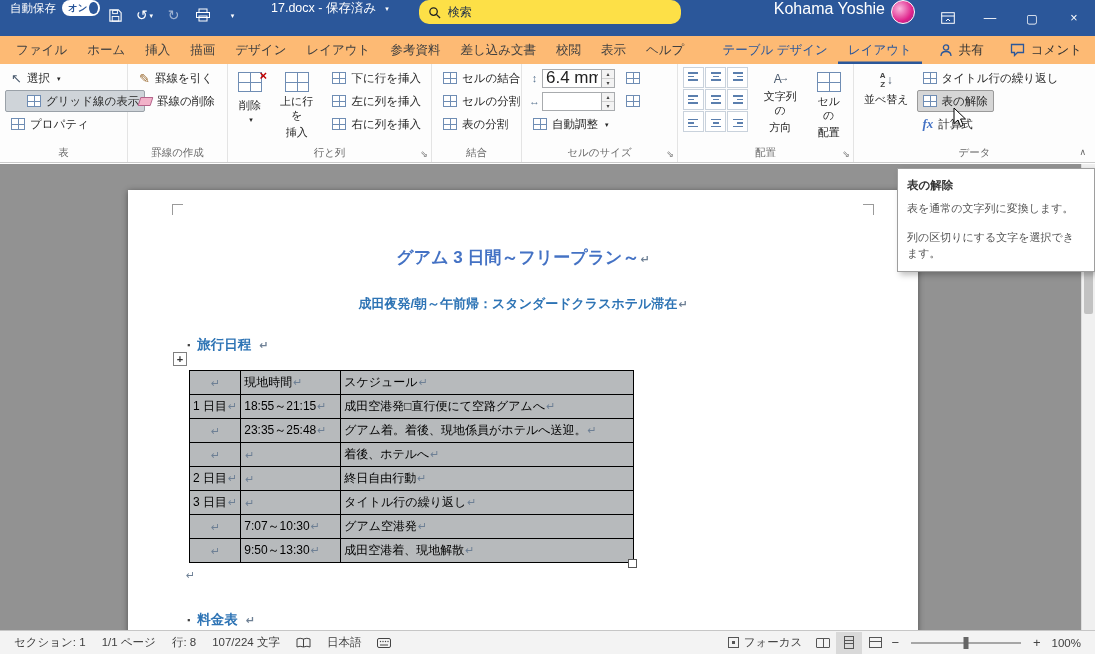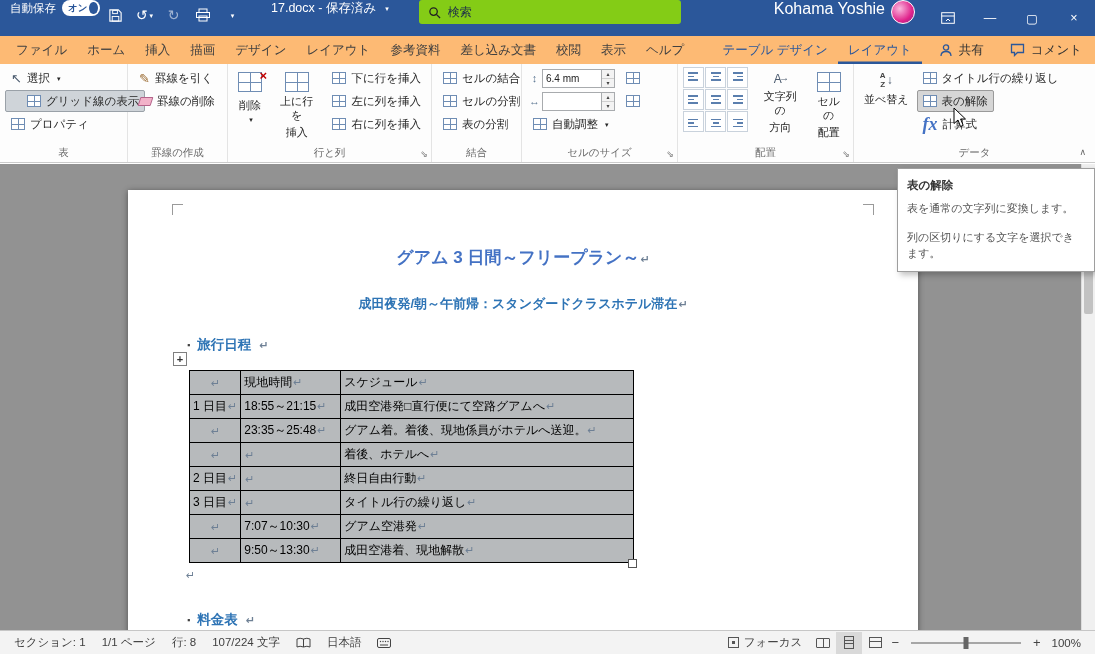"検索" .searchbox { background: #84cc16 -> #fde047; border-radius: 3px -> 10px }
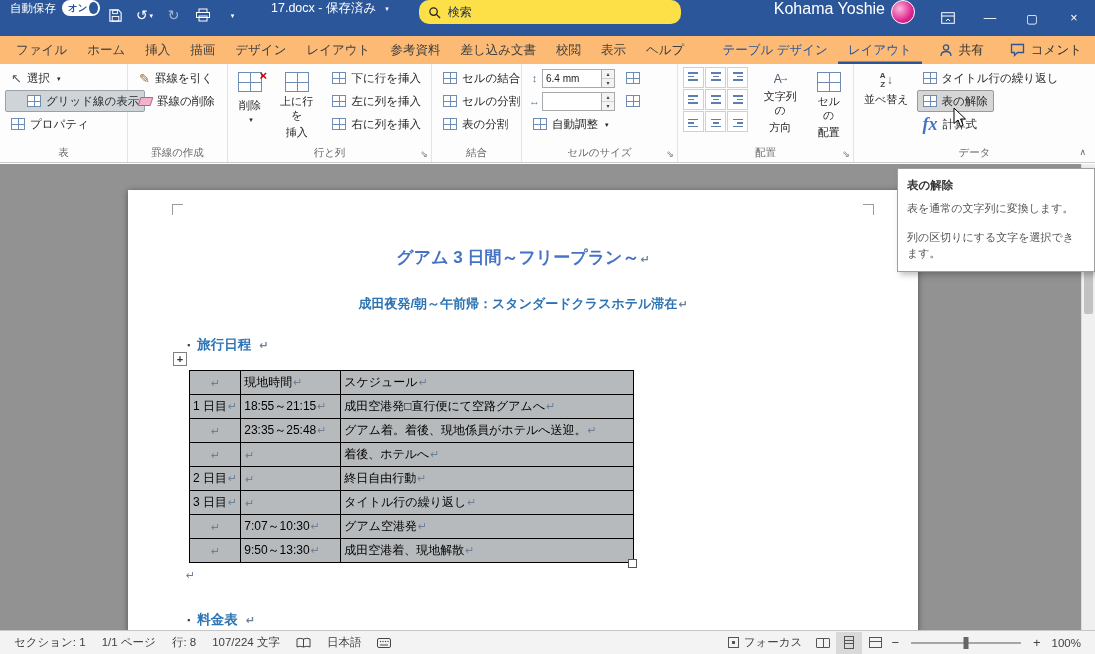"6.4 mm" .size-input { font-size: 10px -> 17px }
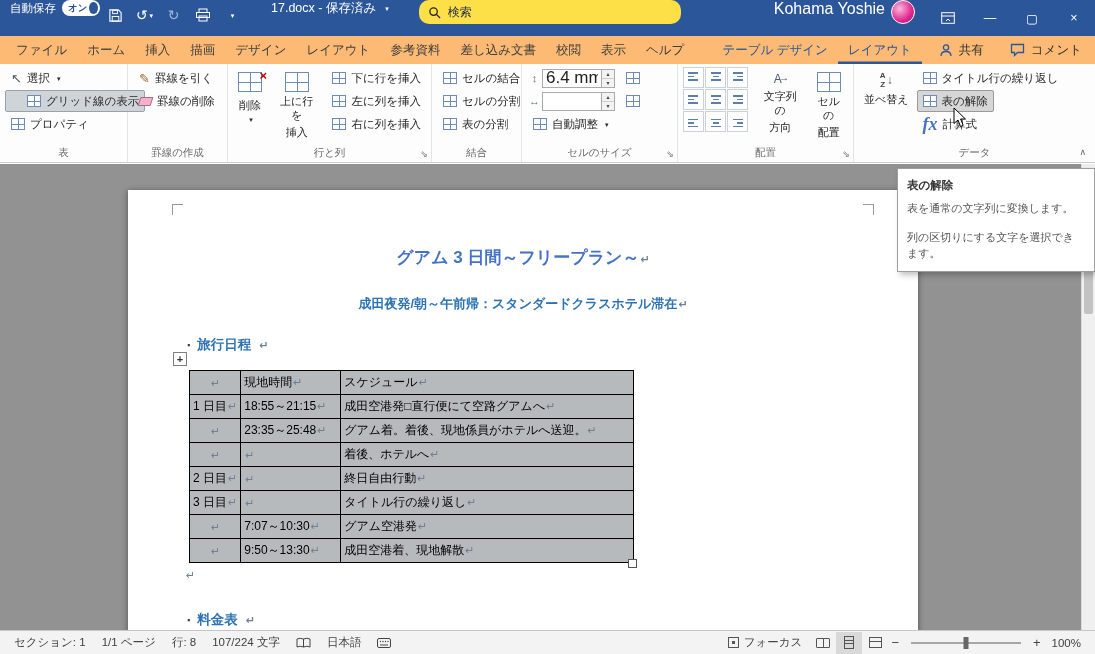"fx" .fx-ico { font-size: 18px -> 13px }
